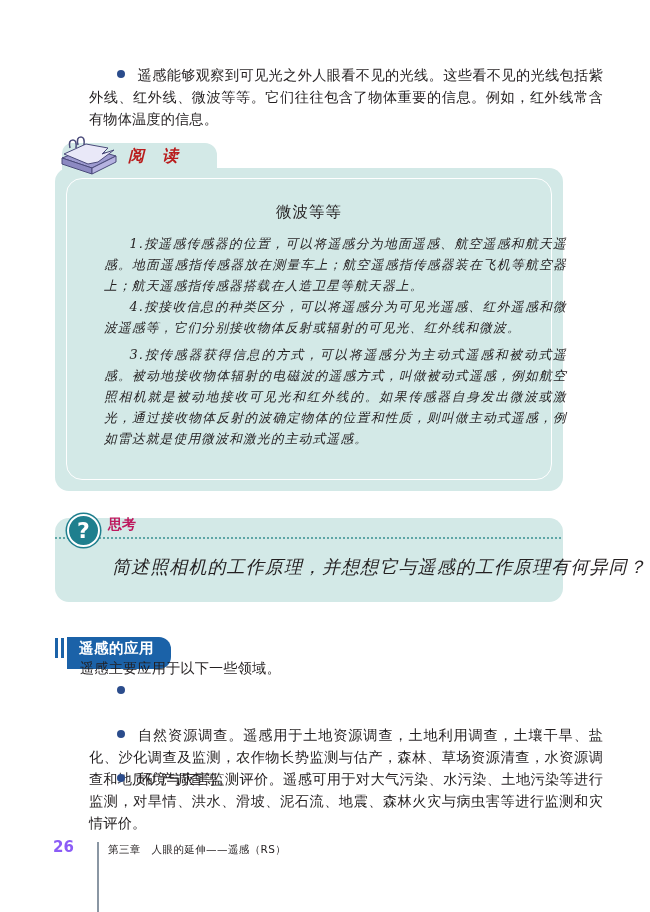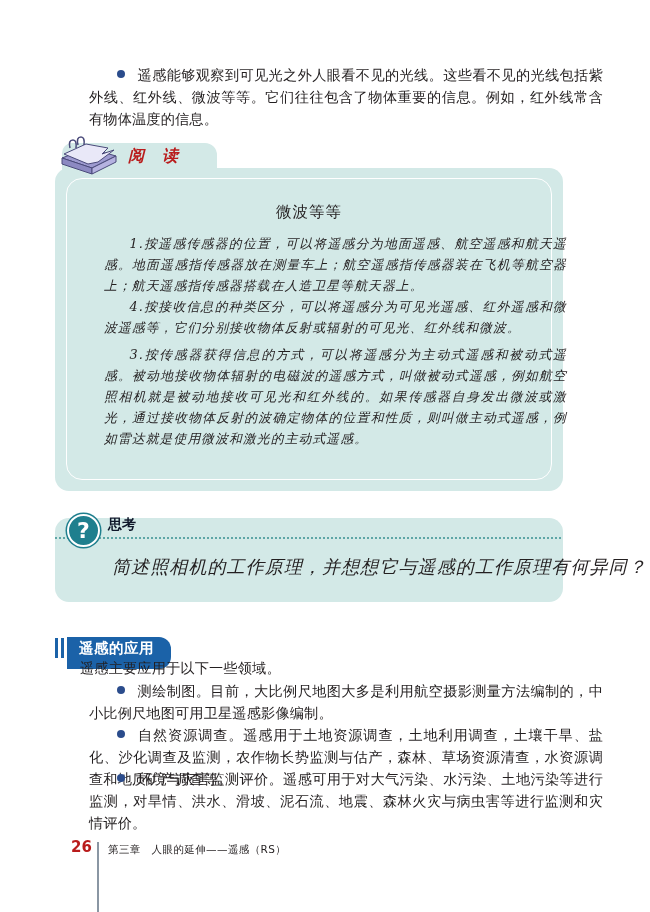"思考" .think-label { color: #0f172a -> #be185d }
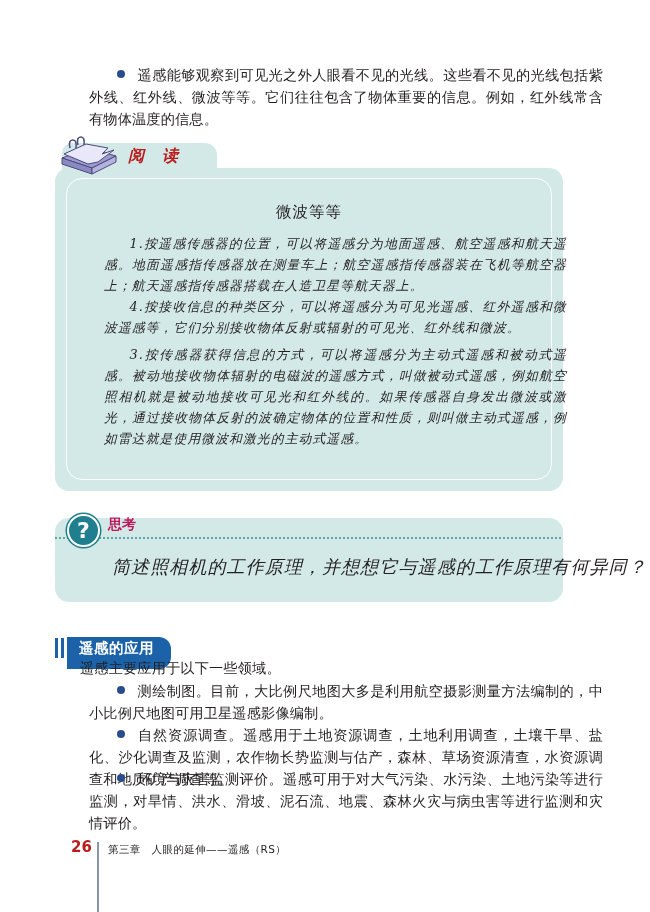"测绘制图。目前，大比例尺地图大多是利用航空摄影测量方法编制的，中小比例尺地图可用" span { html: <span>测绘制图。目前，大比例尺地图大多是利用航空摄影测量方法编制的，中小比例尺地图可用卫星遥感影像编制。</span> -> none }
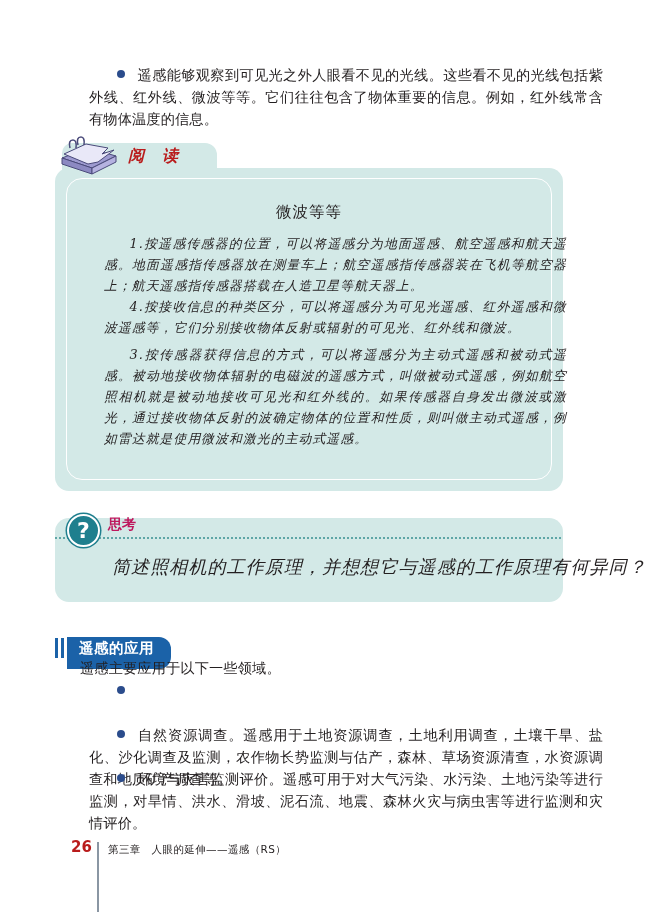"26" .page-num { color: #b91c1c -> #8b5cf6; left: 71px -> 53px }
